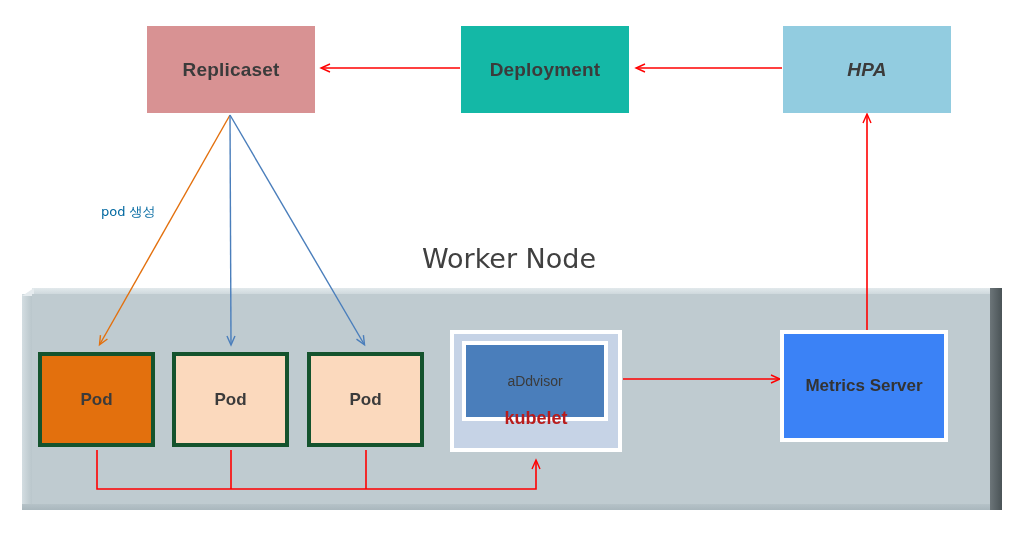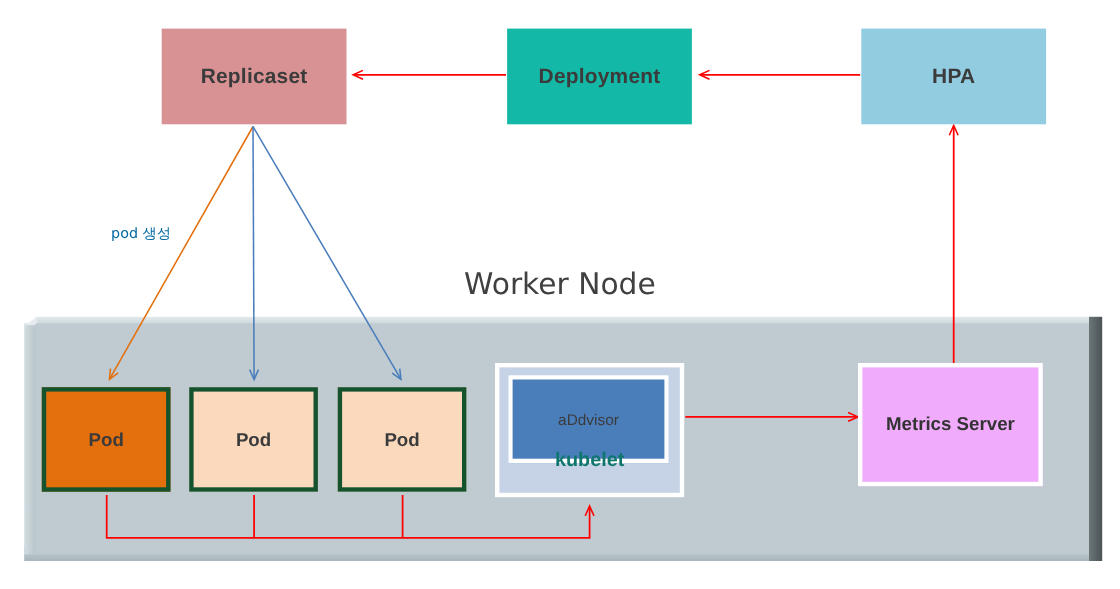"HPA" #hpa-box { font-style: none -> italic }
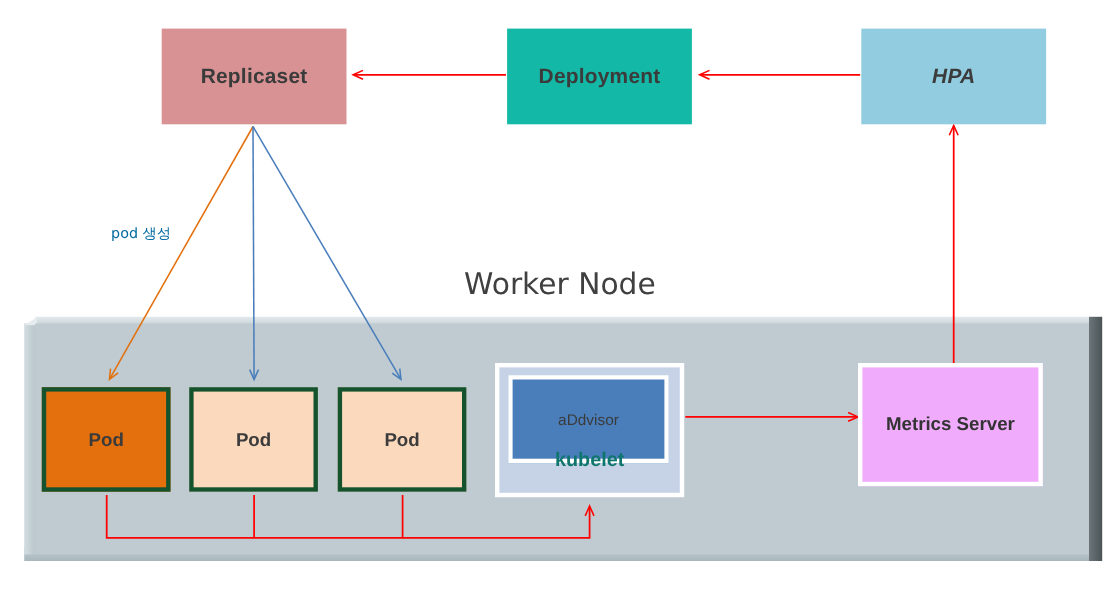"Metrics Server" #metrics-server-box { background: #f0abfc -> #3b82f6 }
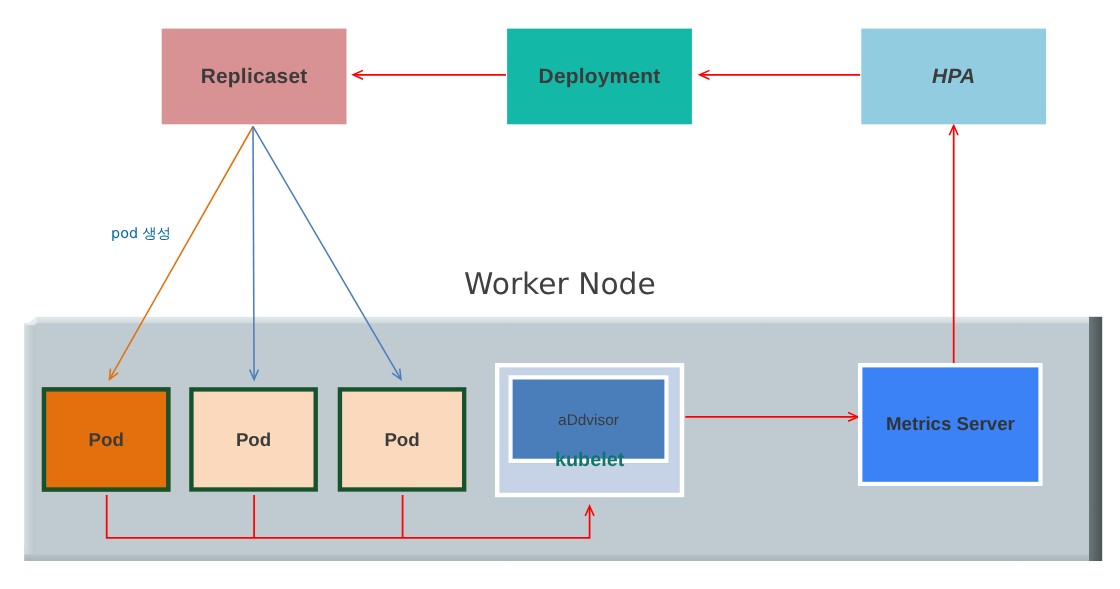"kubelet" #kubelet-label { color: #0f766e -> #b91c1c }
